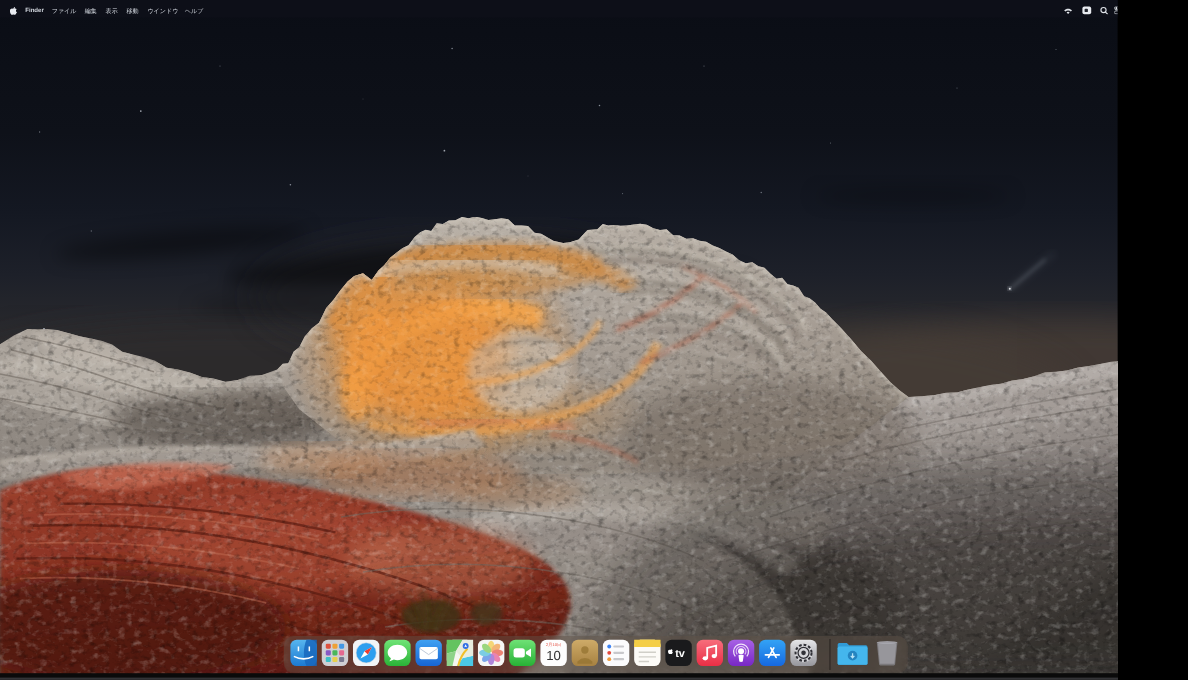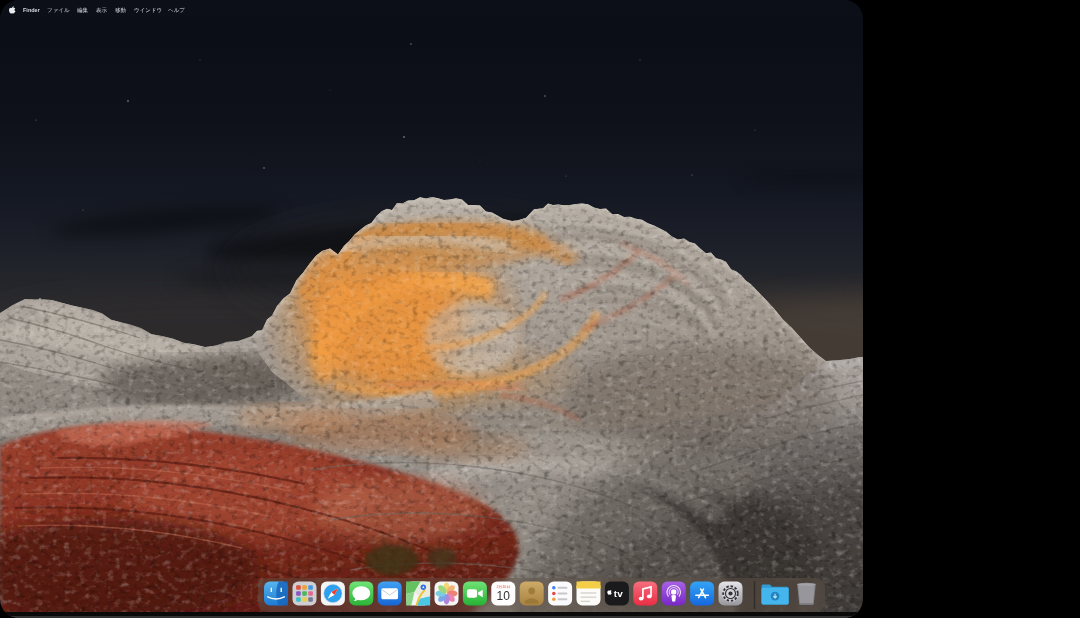"10" #screen { border-radius: 19px -> none; width: 863px -> 1016px }
